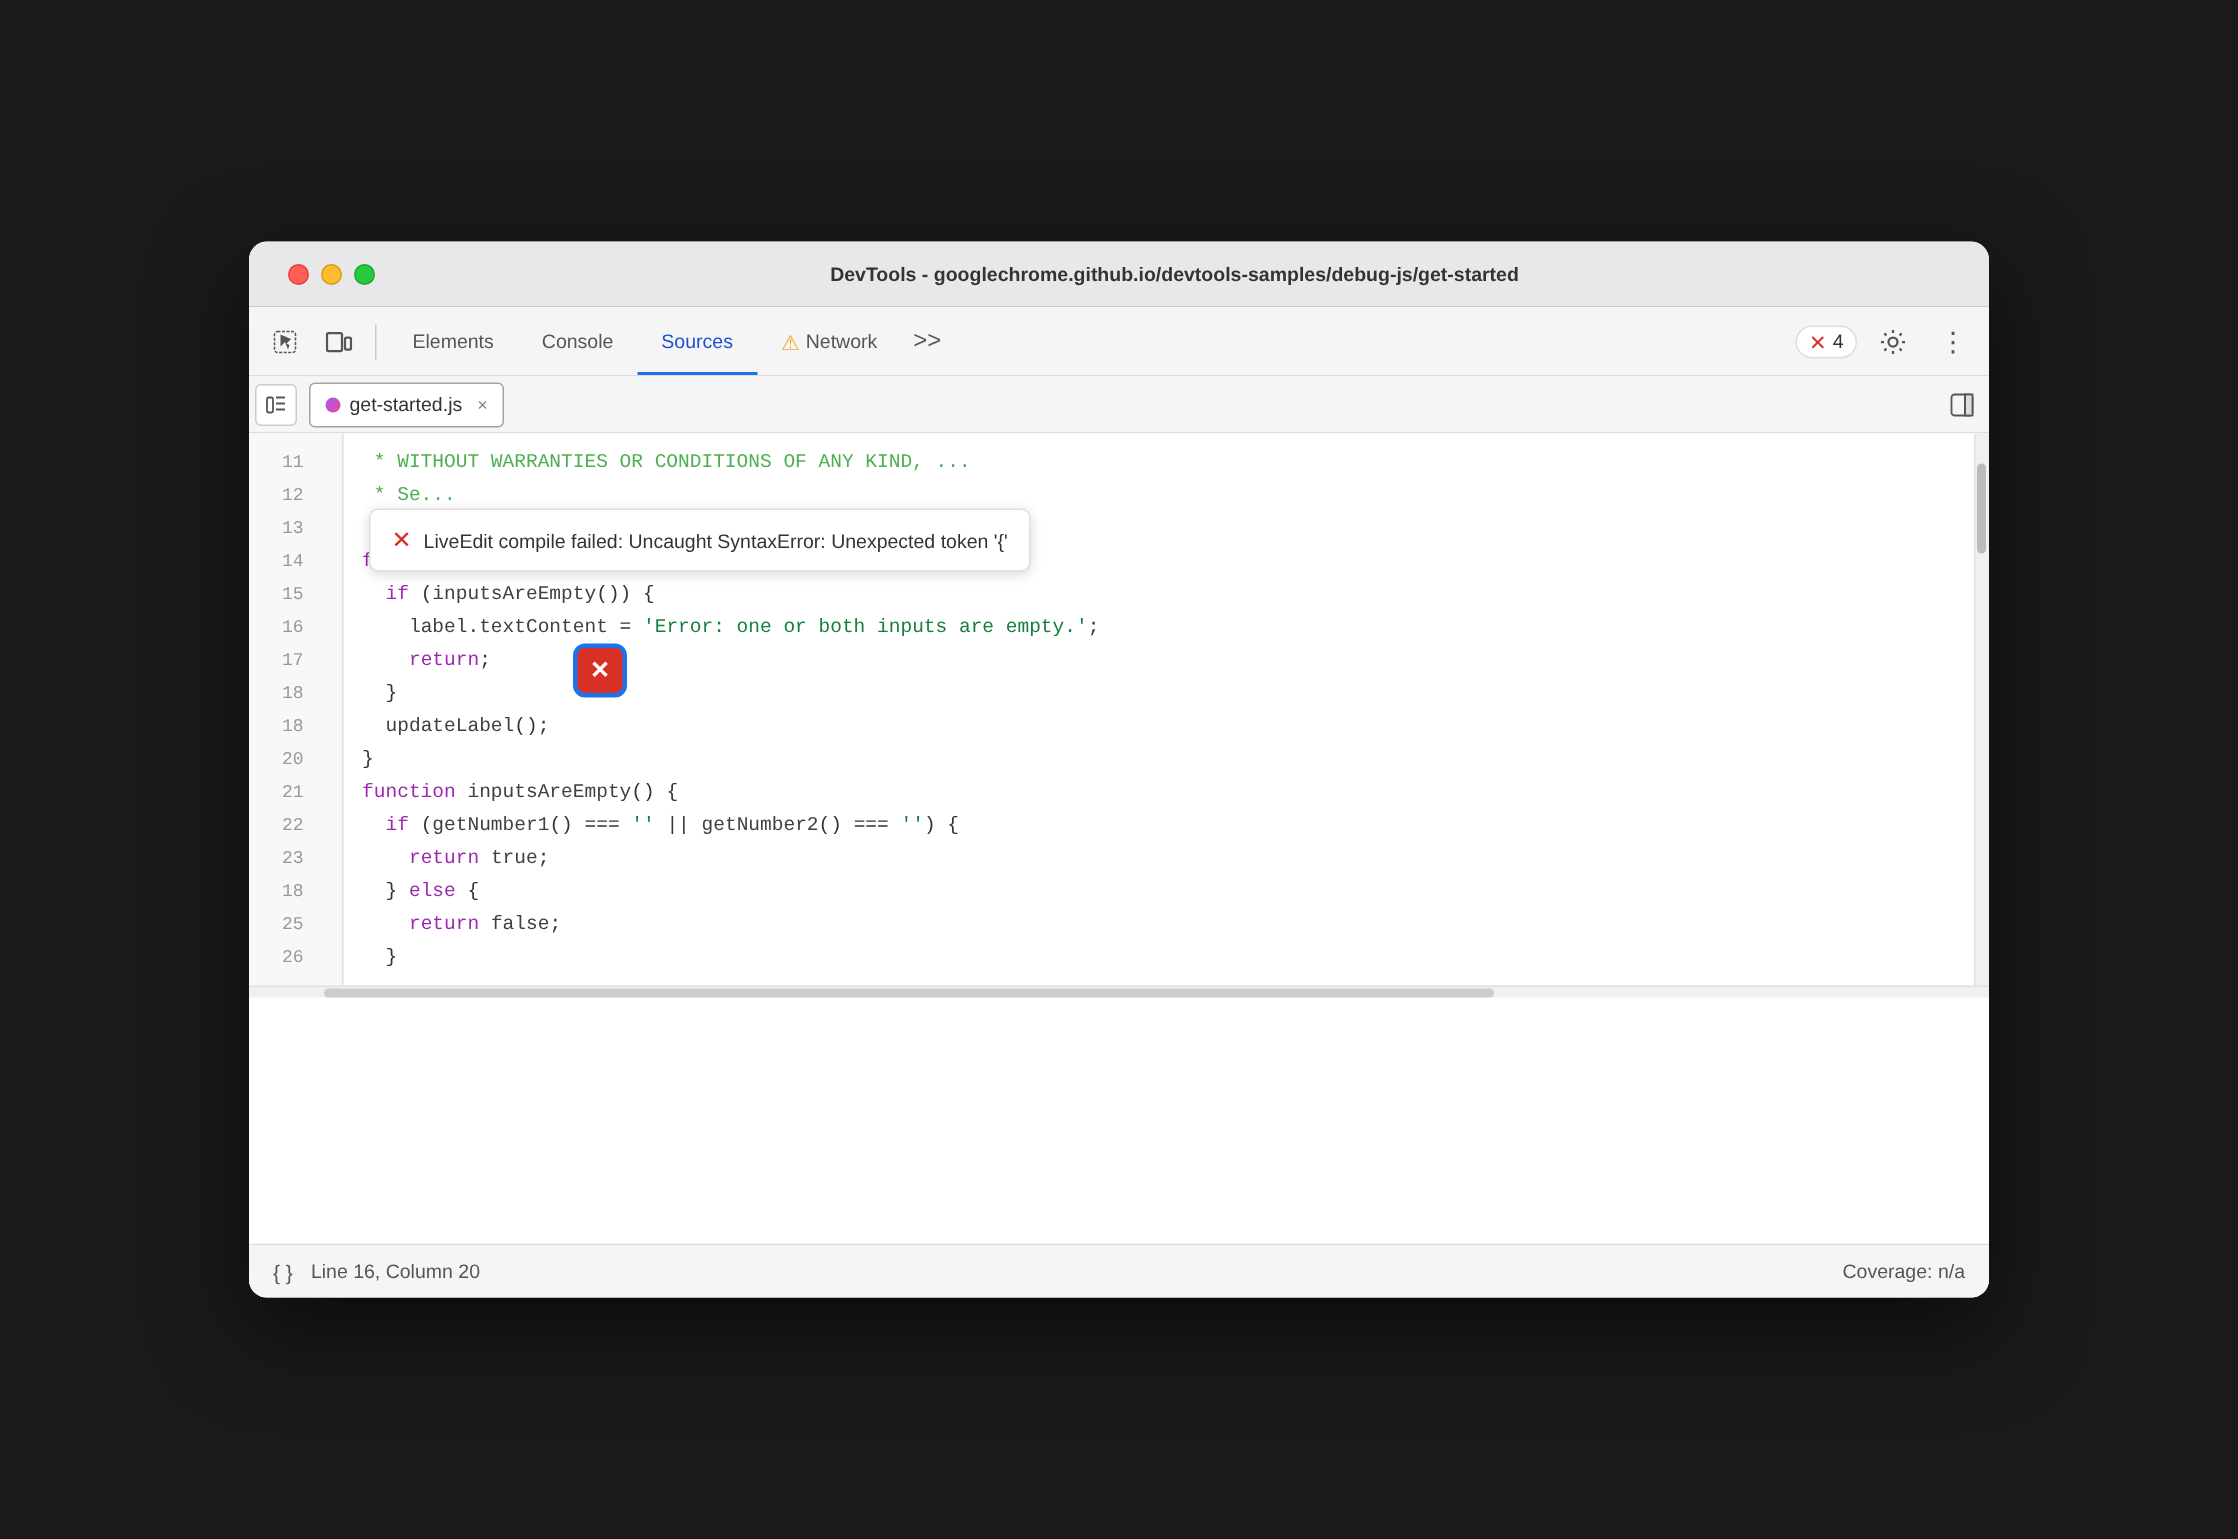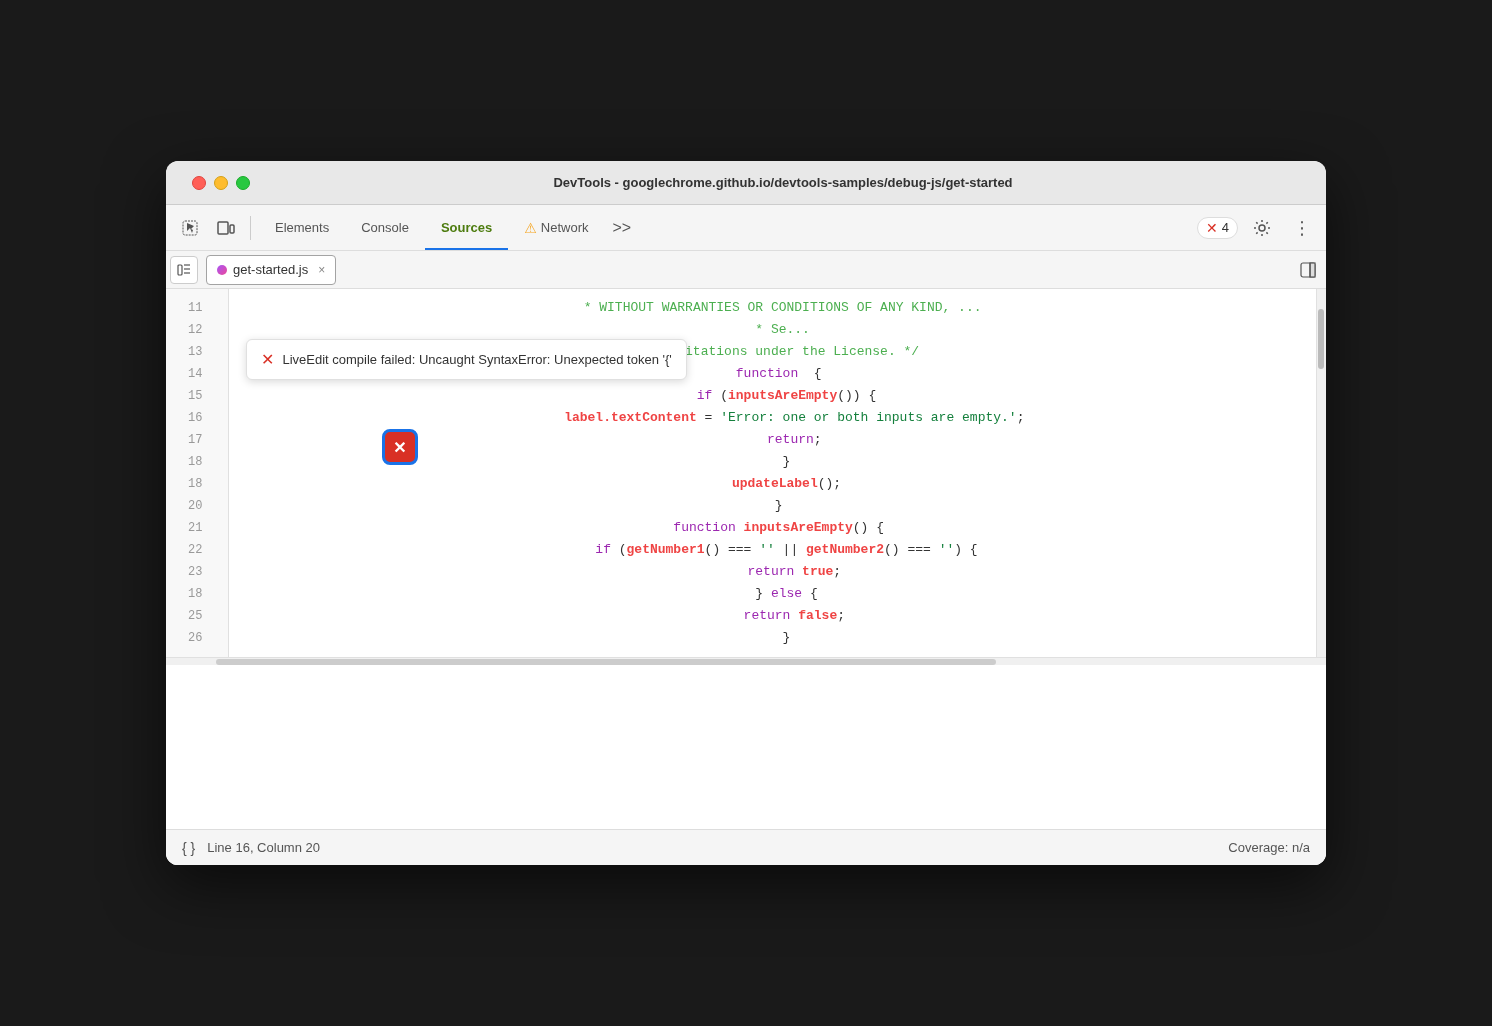"Sources" .tab.active { color: #4d7c0f -> #1d4ed8; font-weight: 700 -> 400 }
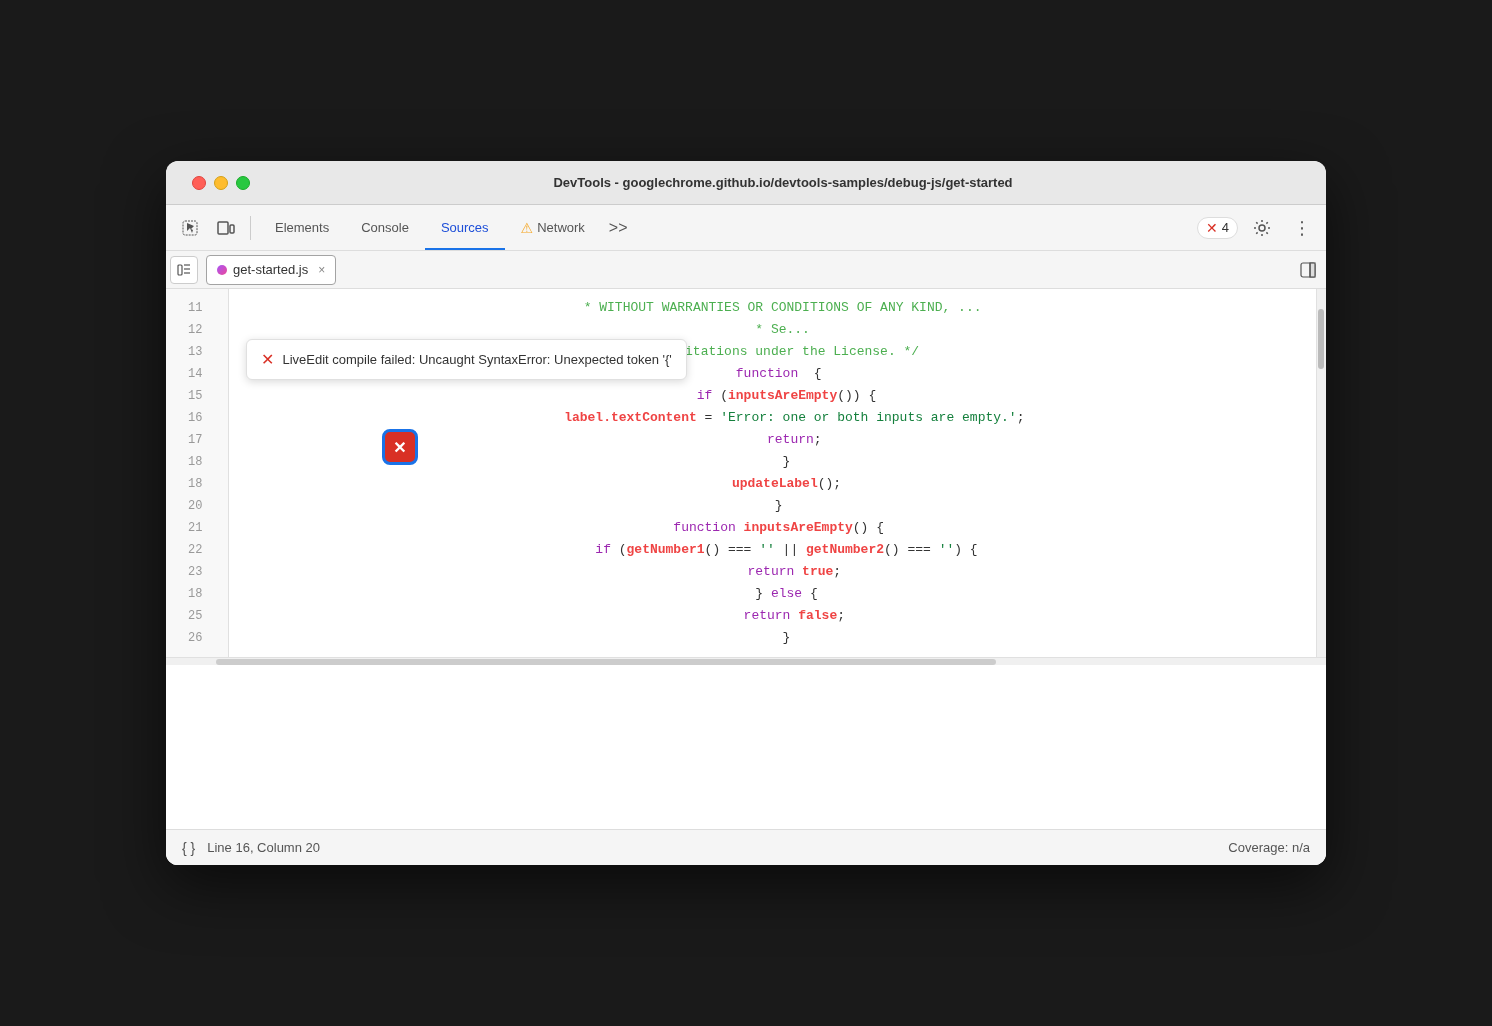"* WITHOUT WARRANTIES OR CONDITIONS" .code-line { justify-content: center -> none }
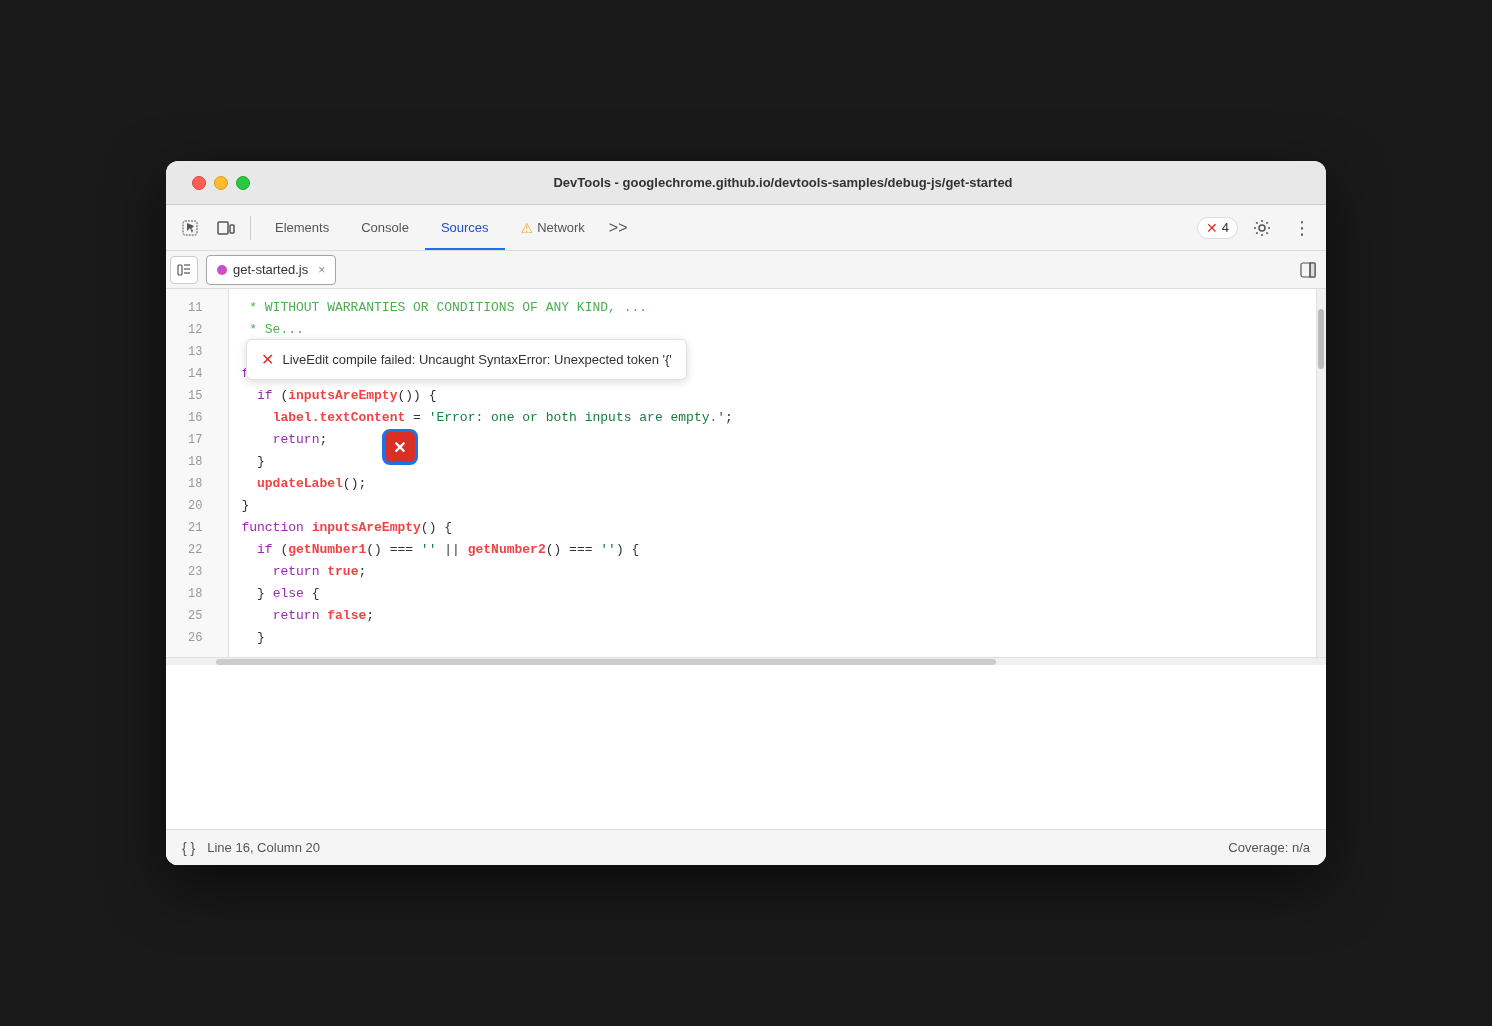"inputsAreEmpty" .c-blue { color: #ef4444 -> #404040; font-weight: bold -> none }
